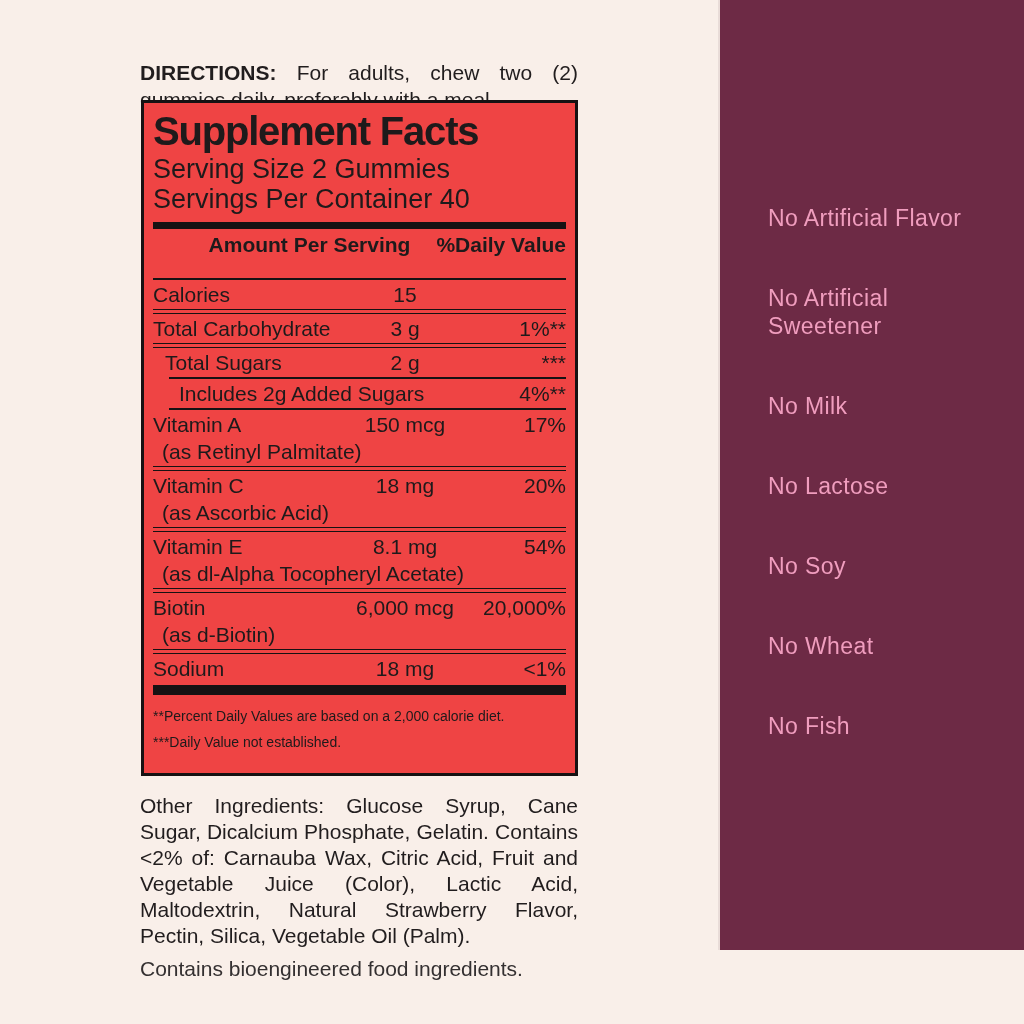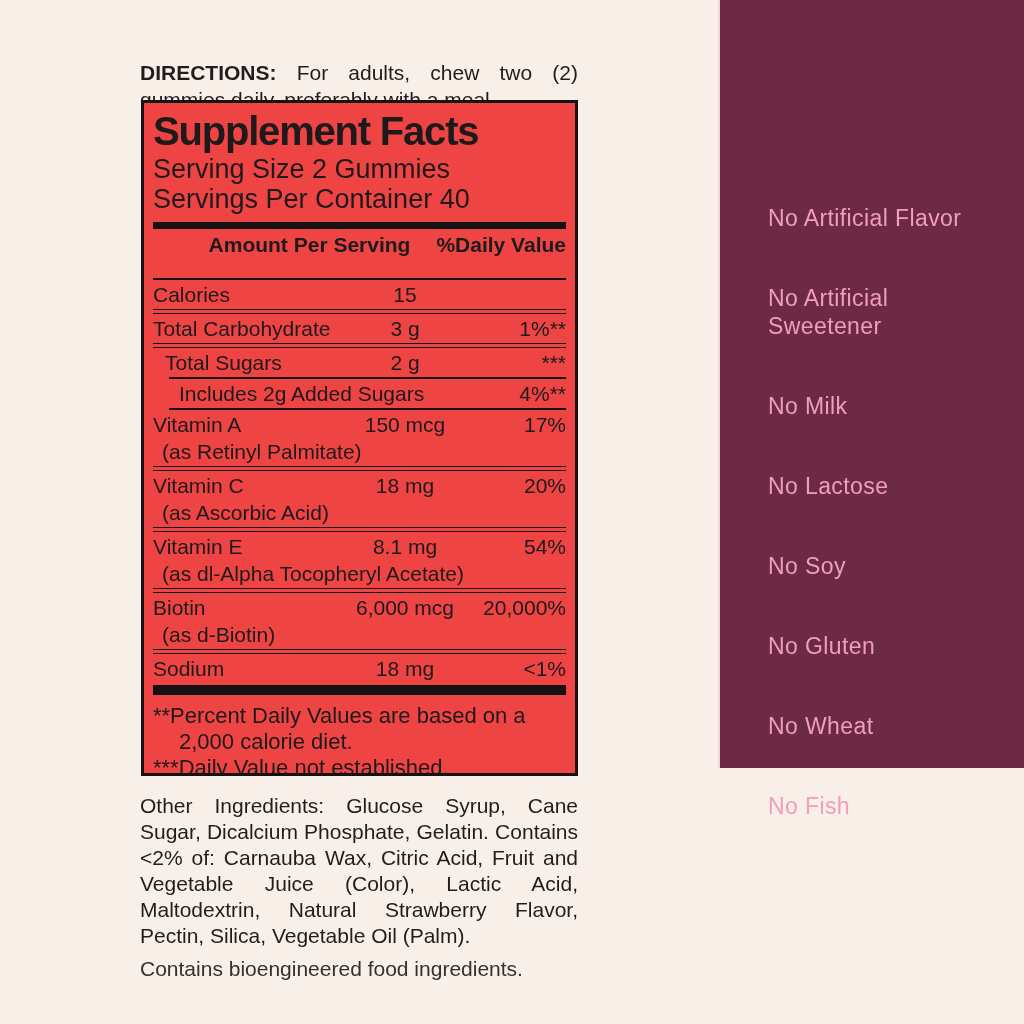"No Artificial Flavor" .claims-panel { height: 768px -> 950px }
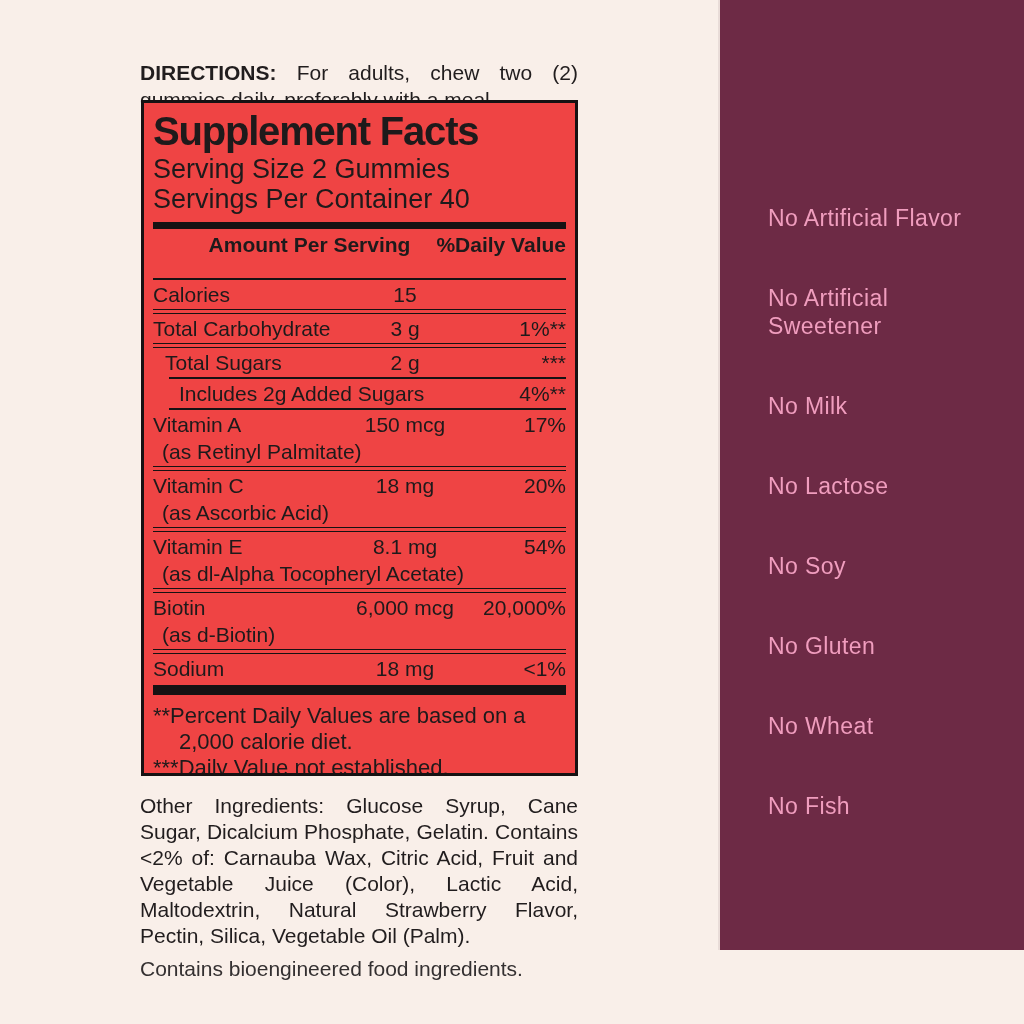"No Gluten" div.claim { html: <div>No Gluten</div> -> none }
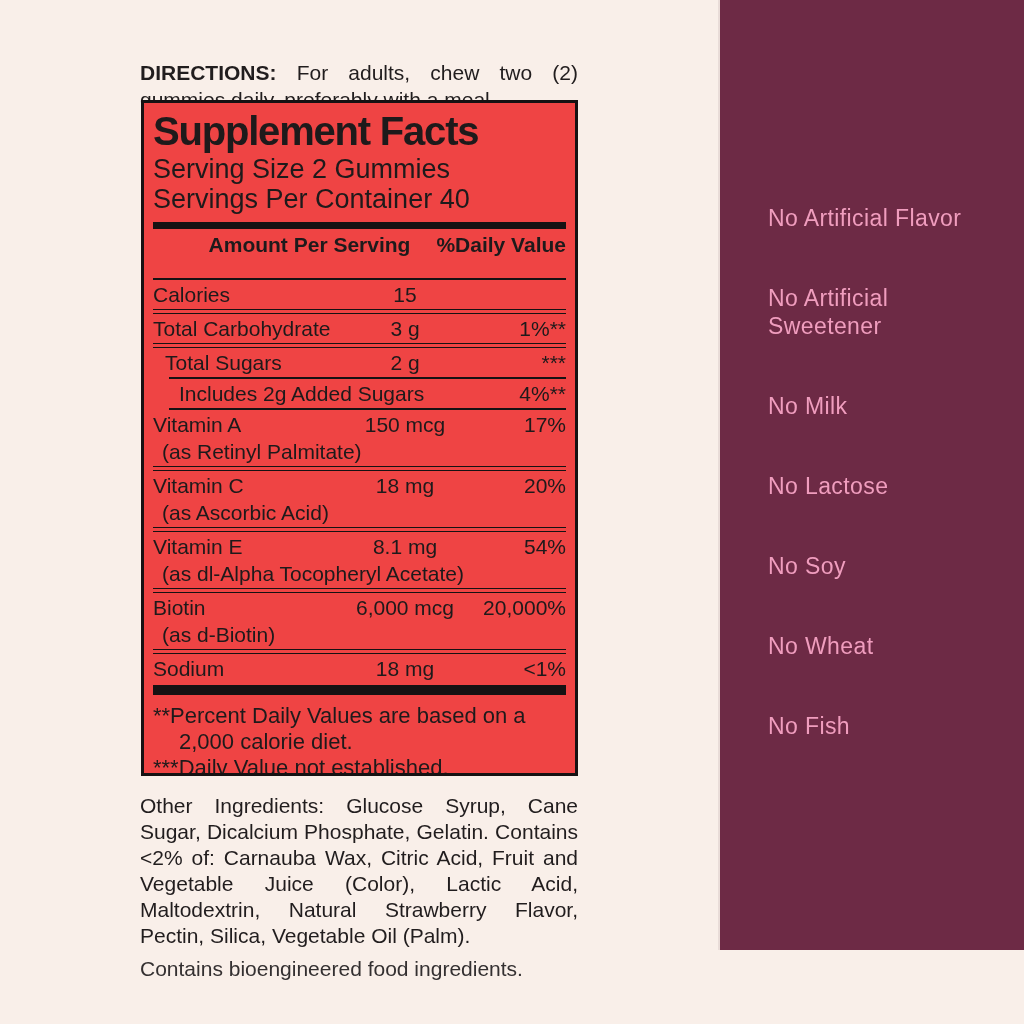"**Percent Daily Values are based" .fn { font-size: 22px -> 14px }
